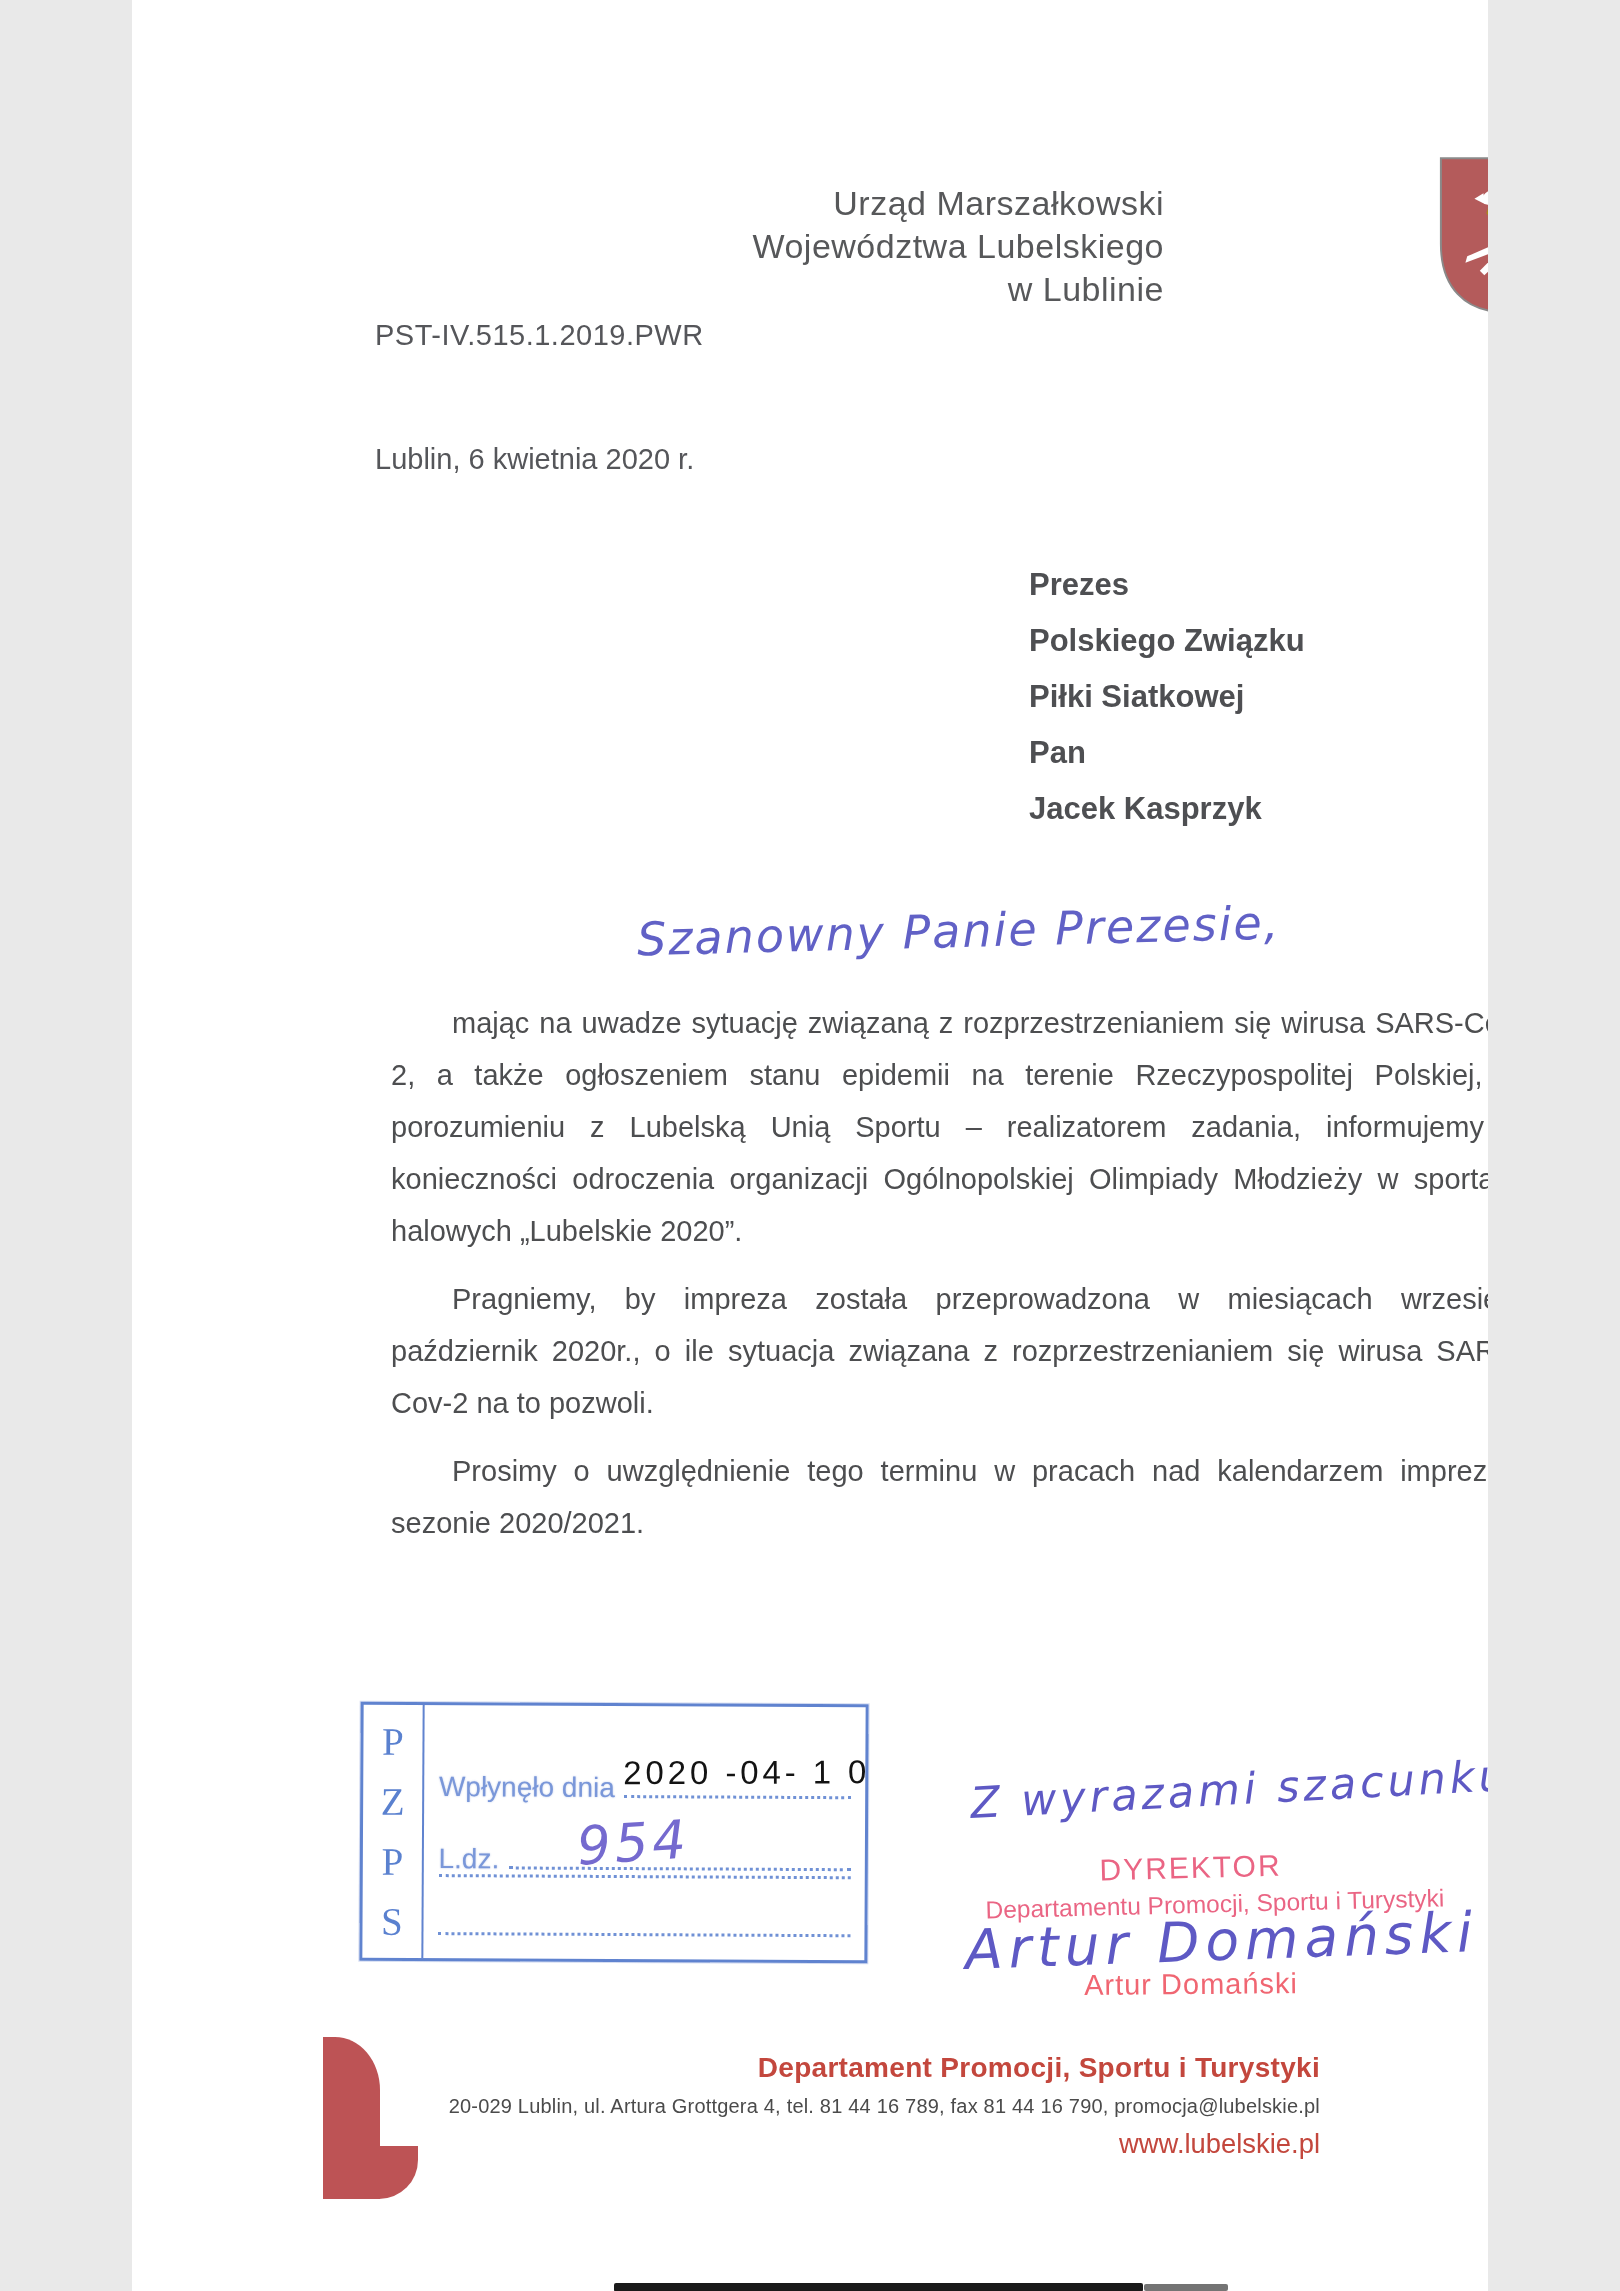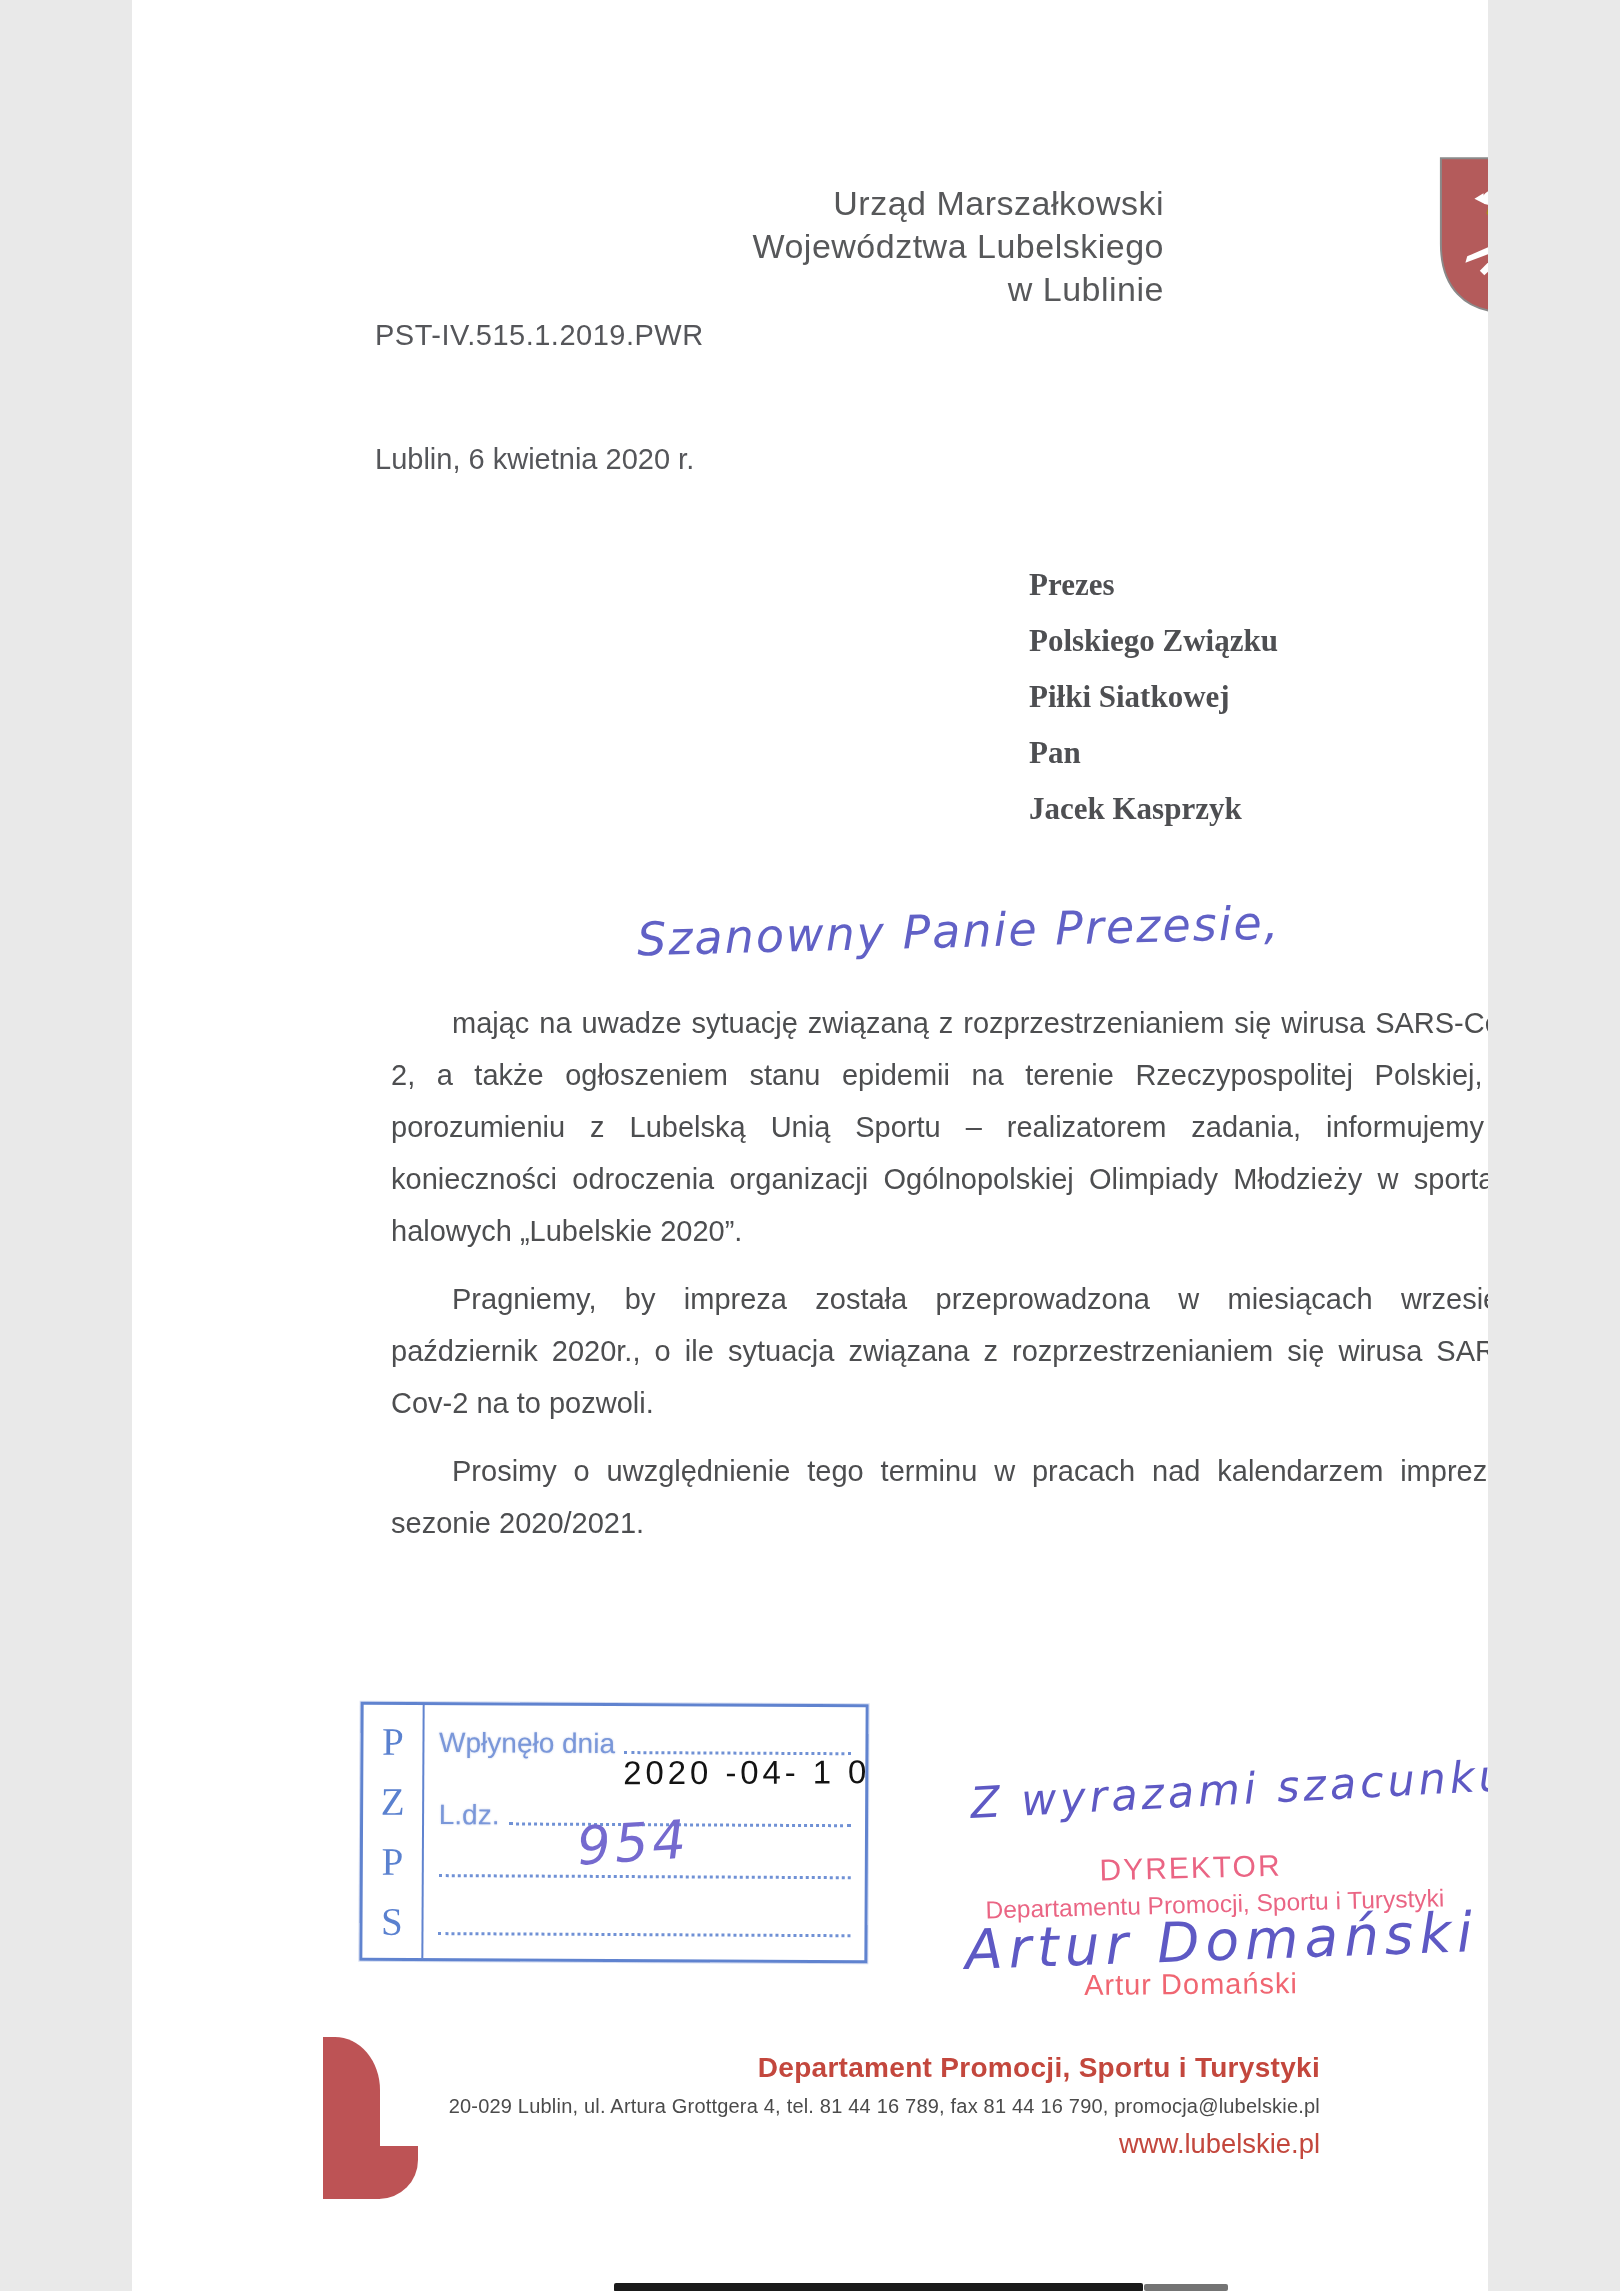"Prezes" .addressee { font-family: Liberation Serif, serif -> none }
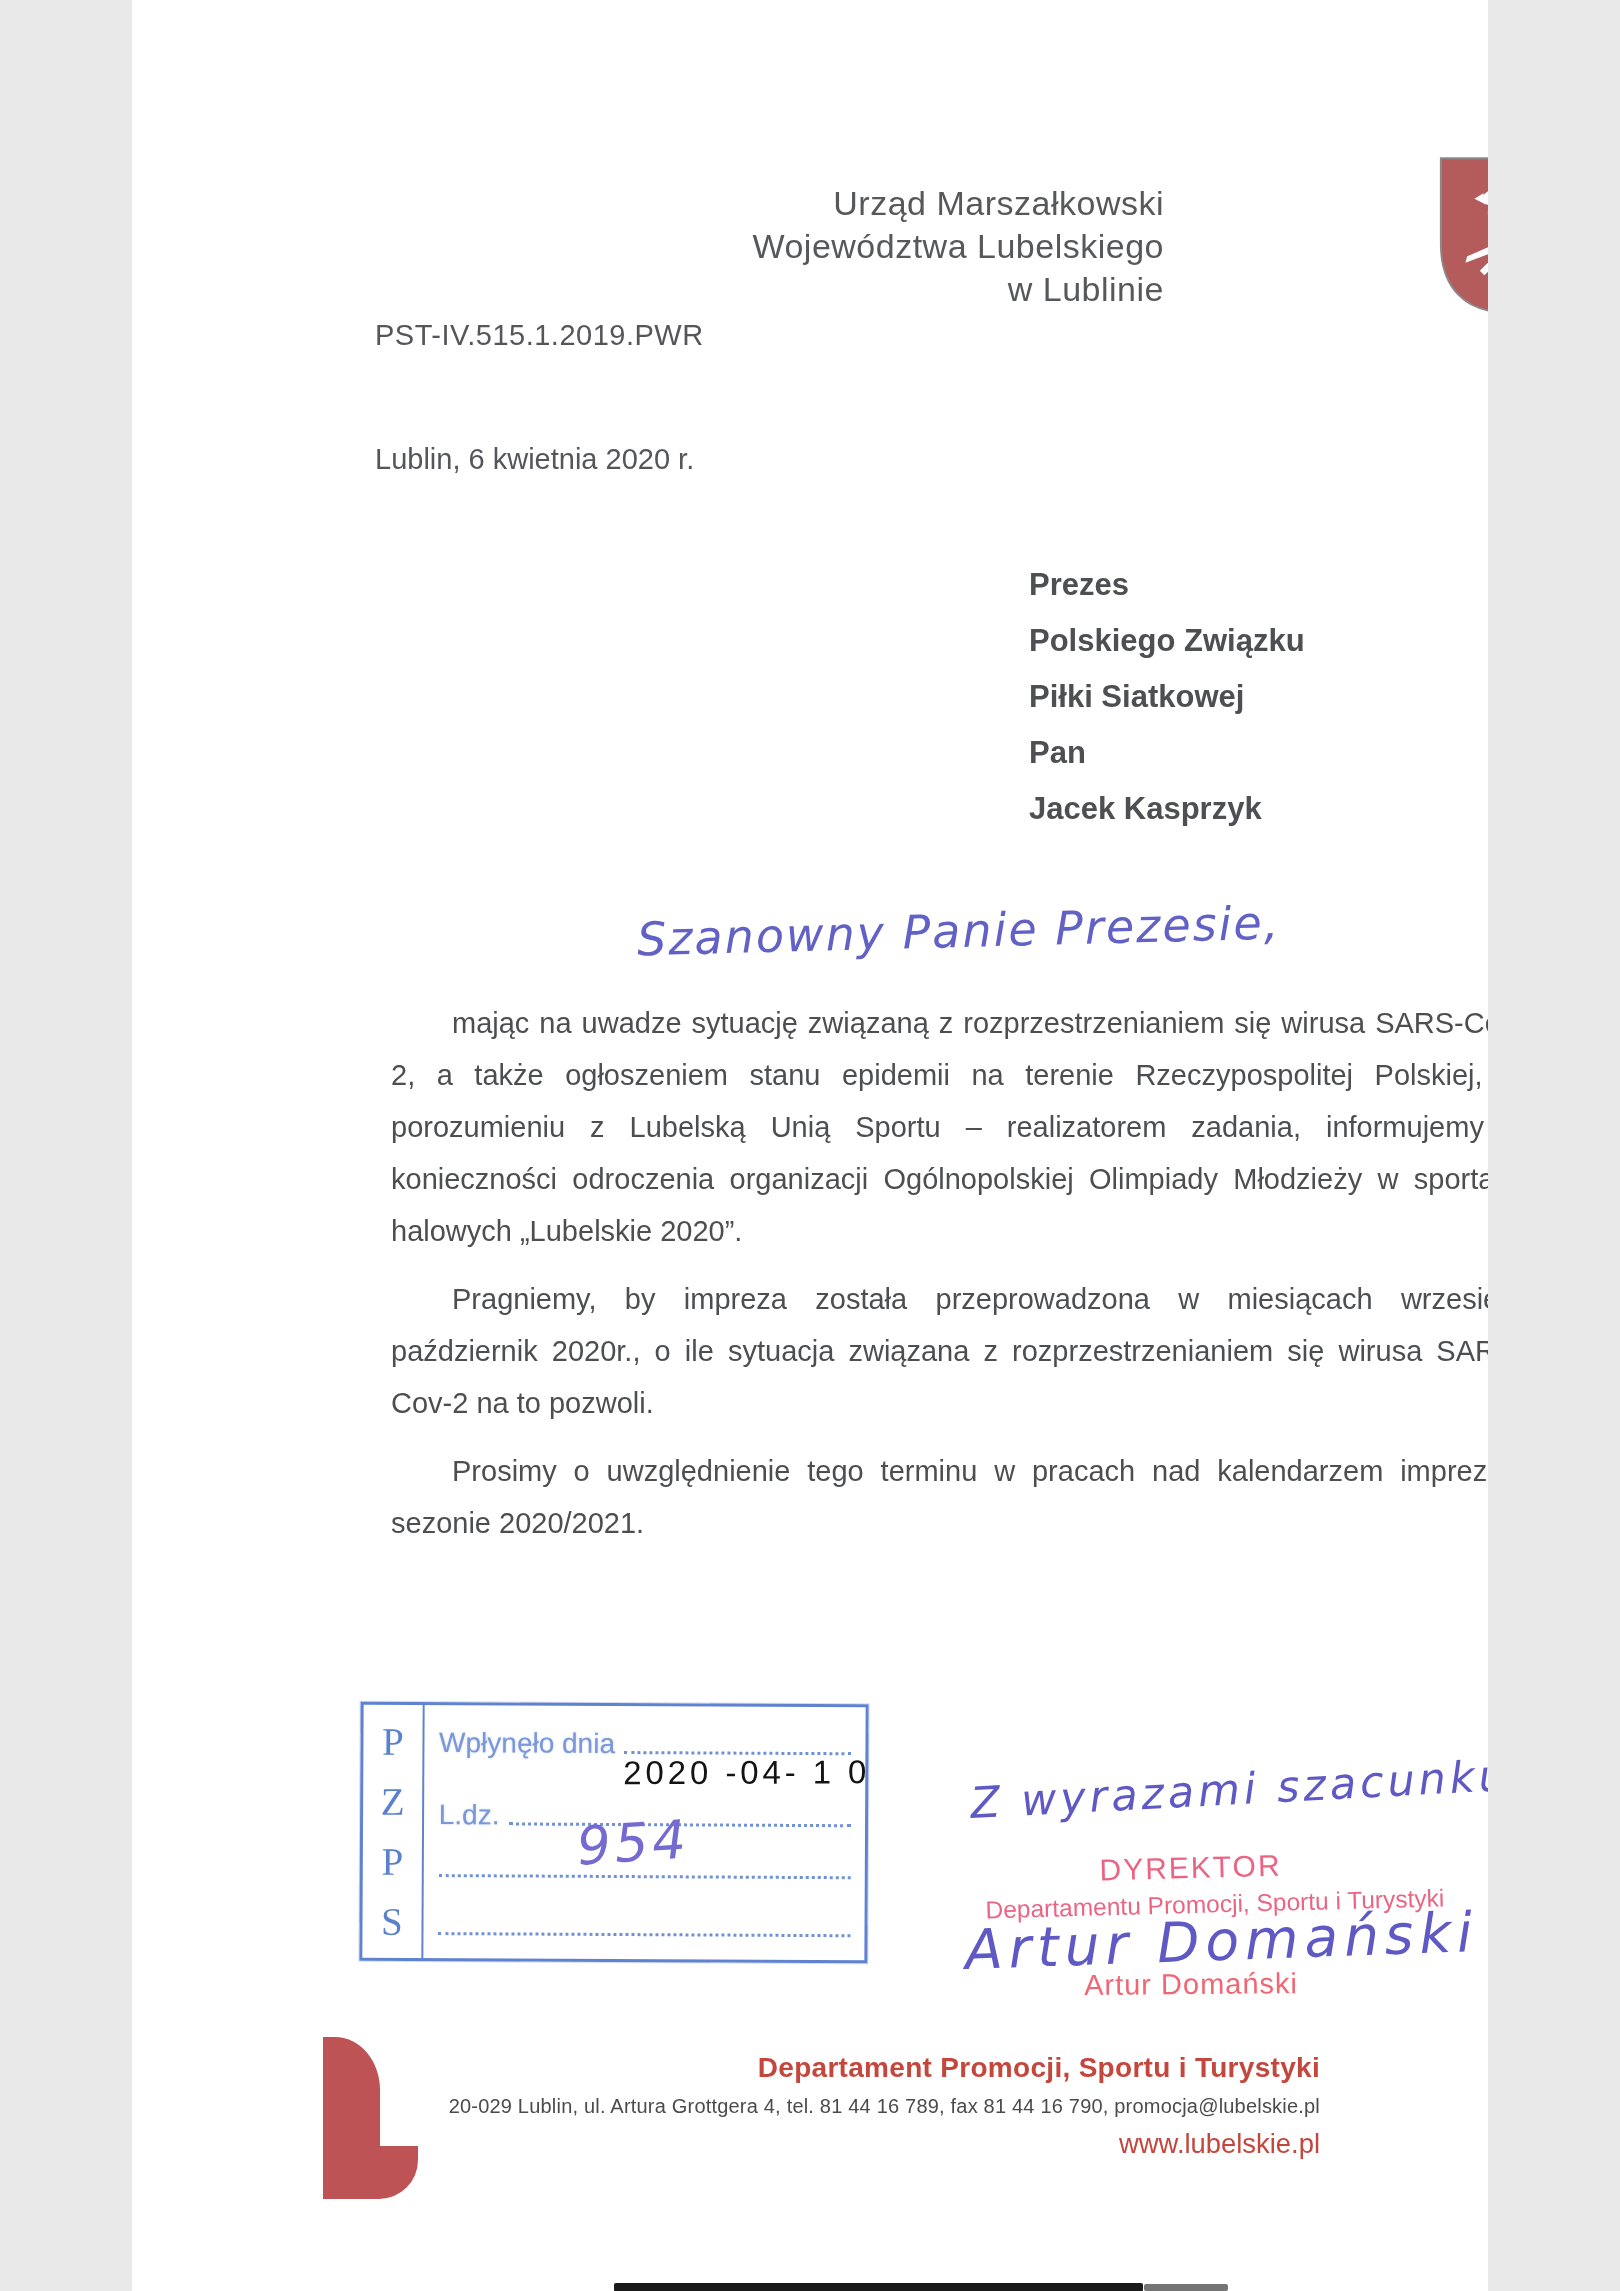"Wpłynęło dnia" .rcv-label { margin-top: none -> 44px }
